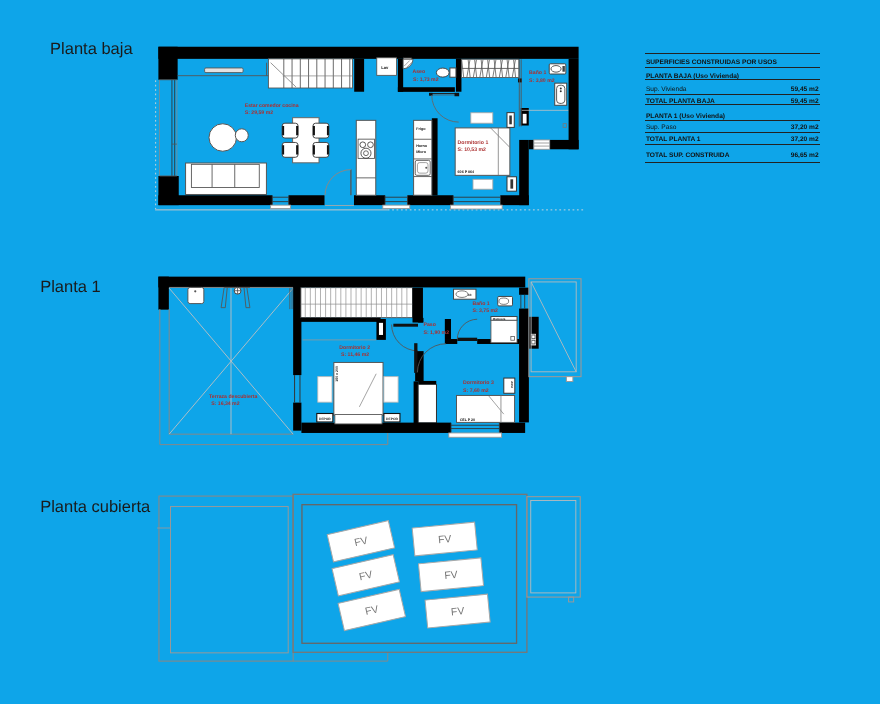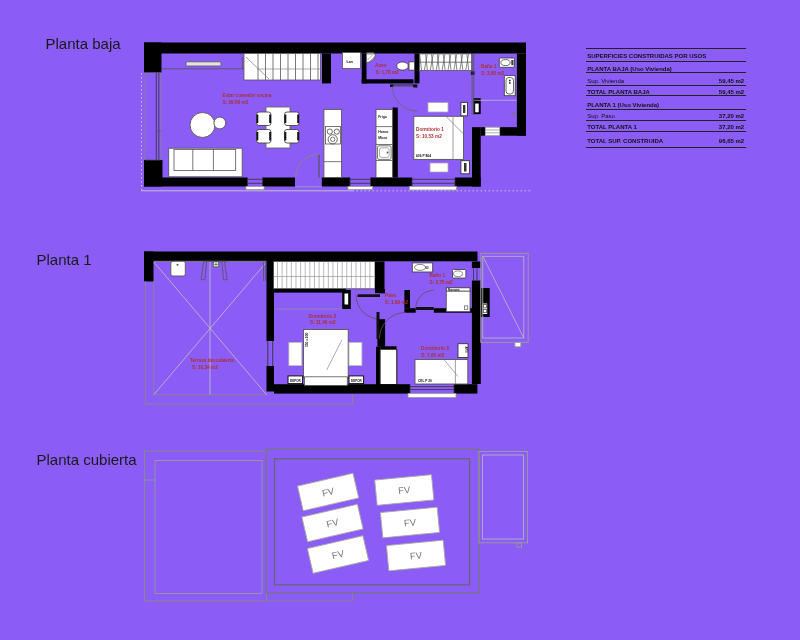"Planta baja" #page { background: #8b5cf6 -> #0ea5e9 }
